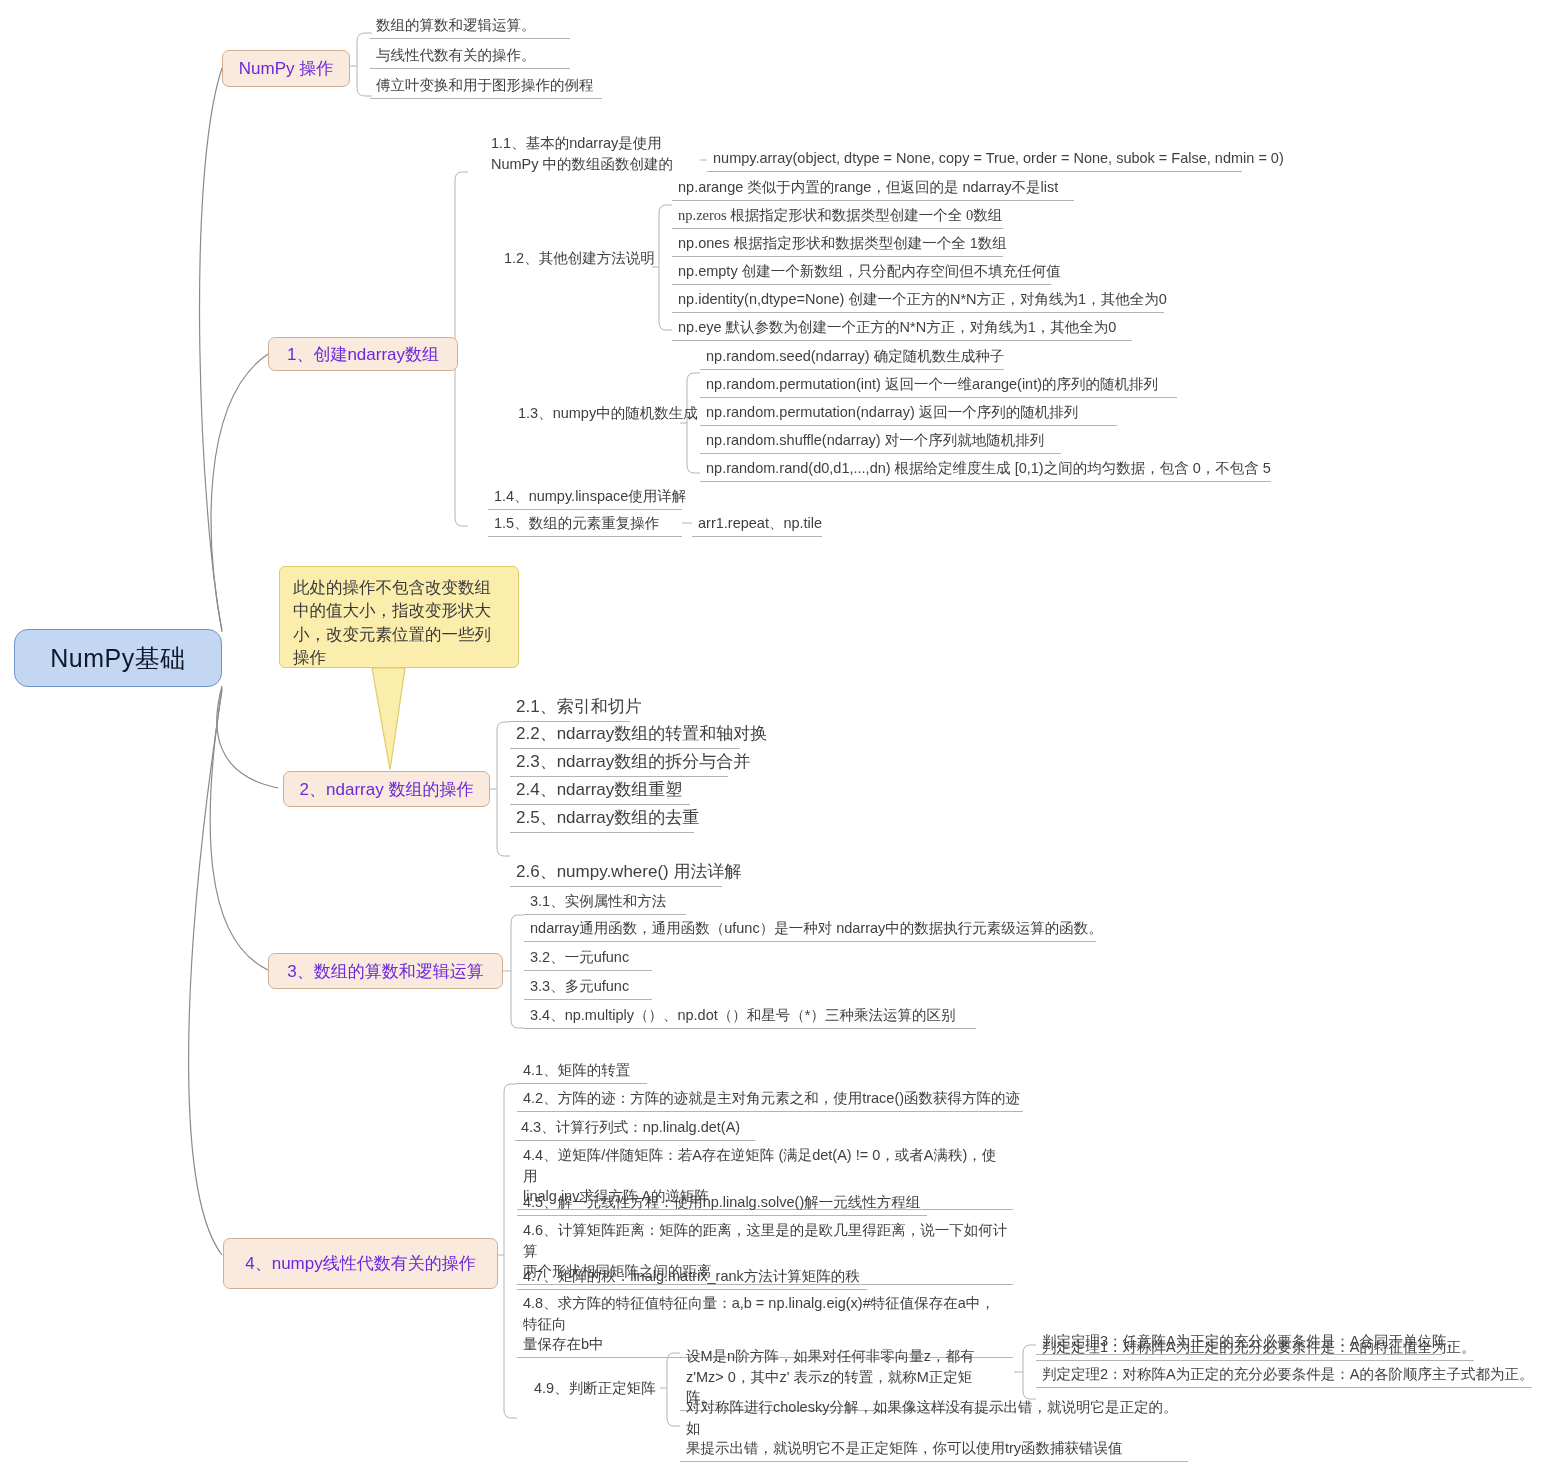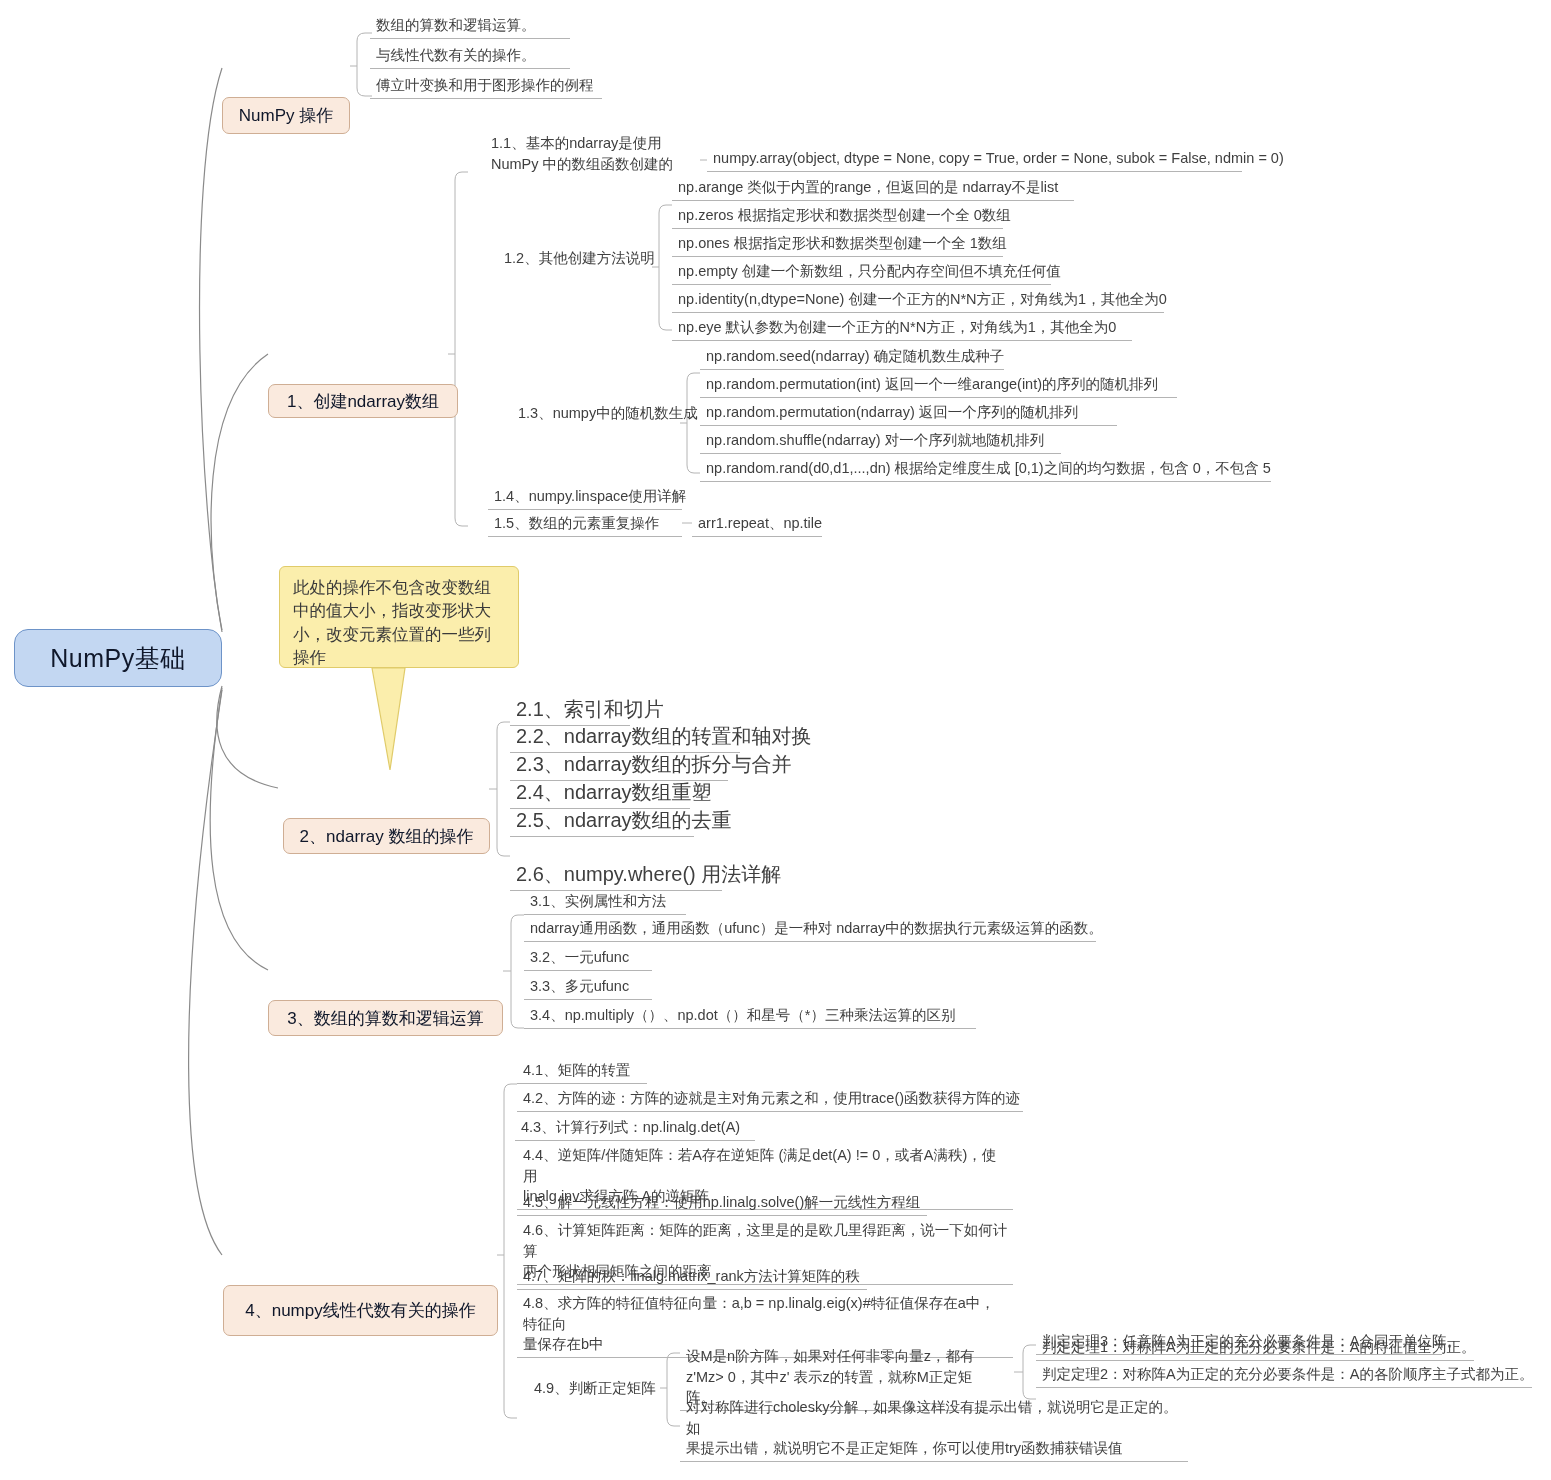"NumPy 操作" .node.branch { color: #0f172a -> #6d28d9; margin-top: 47px -> none }
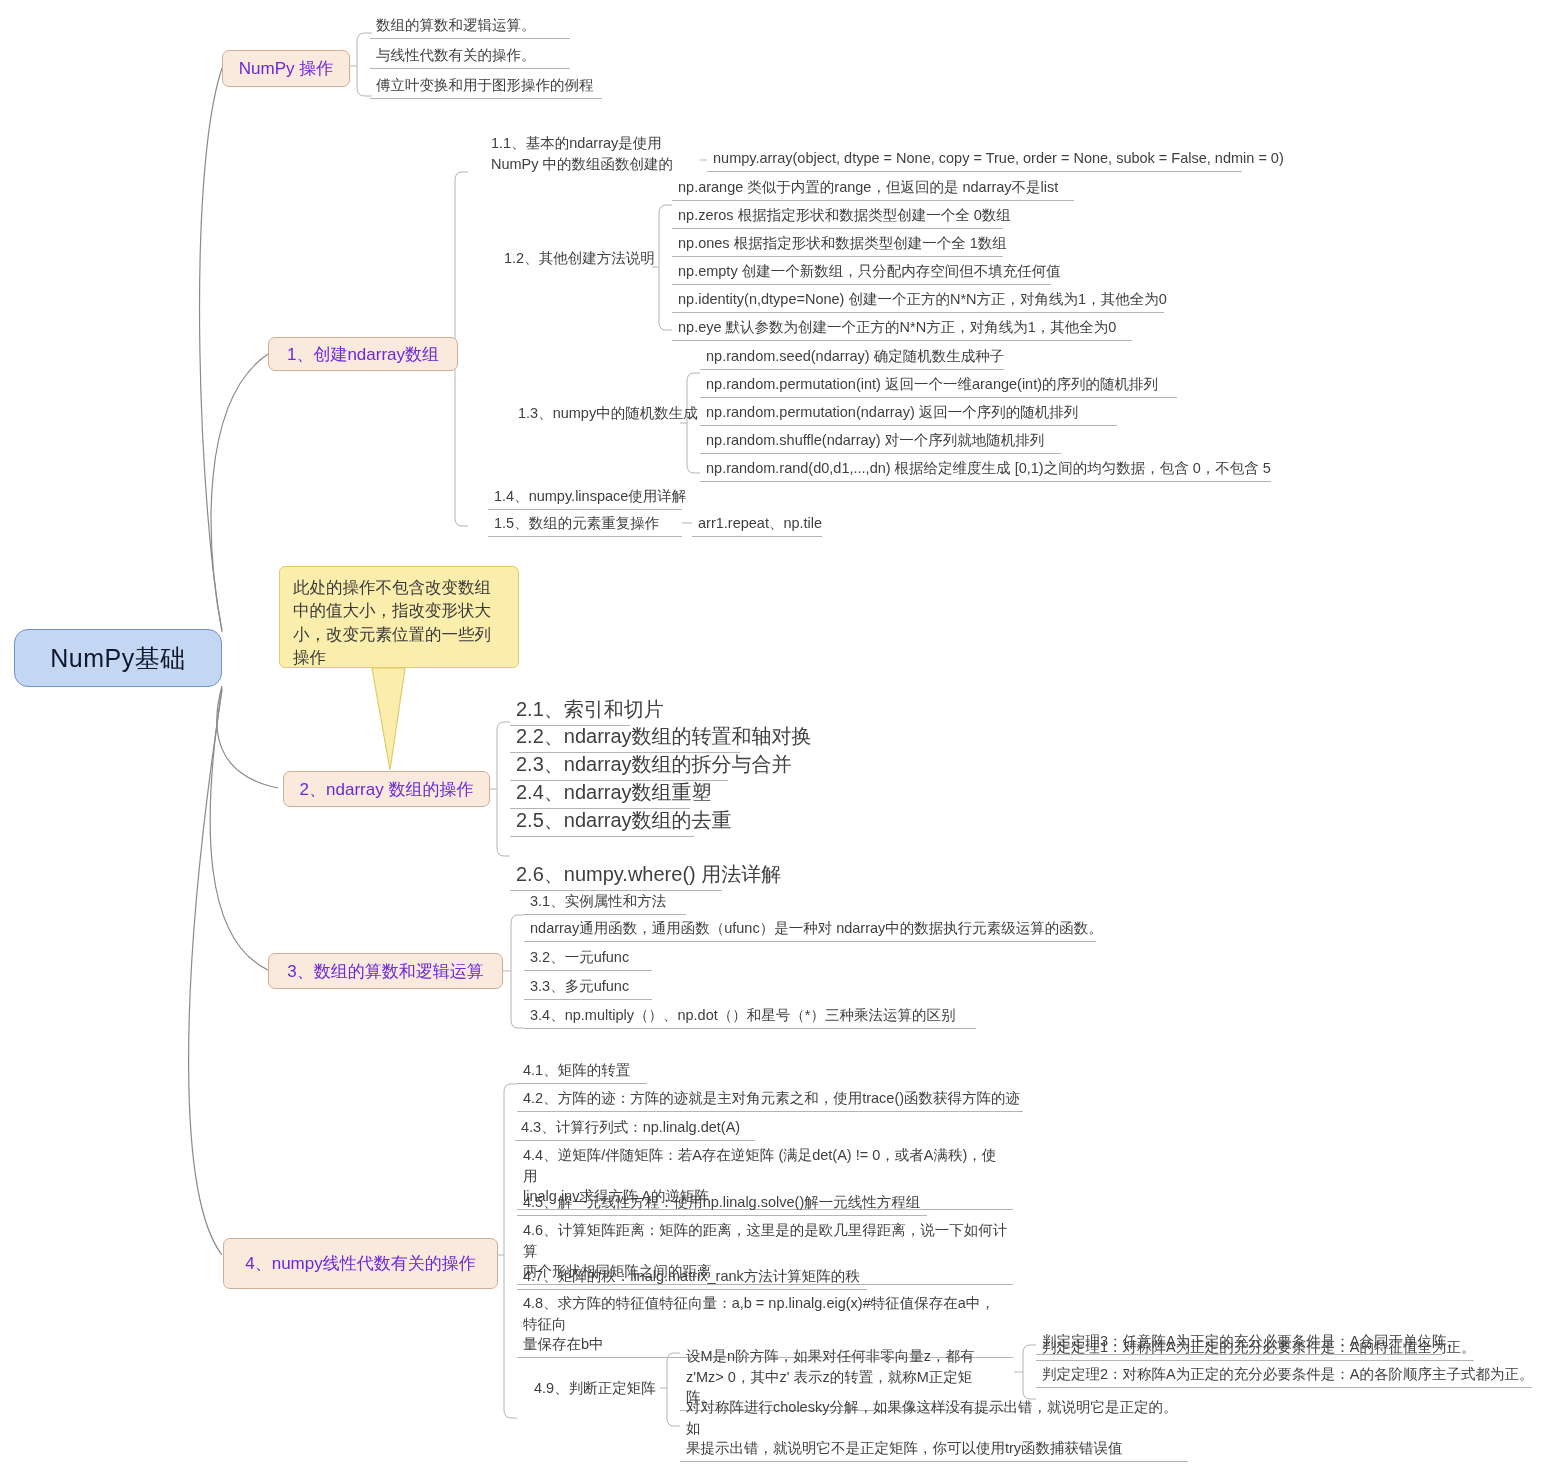"np.zeros 根据指定形状和数据类型创建一个全 0数组" div.leaf { font-family: none -> Liberation Serif, serif }
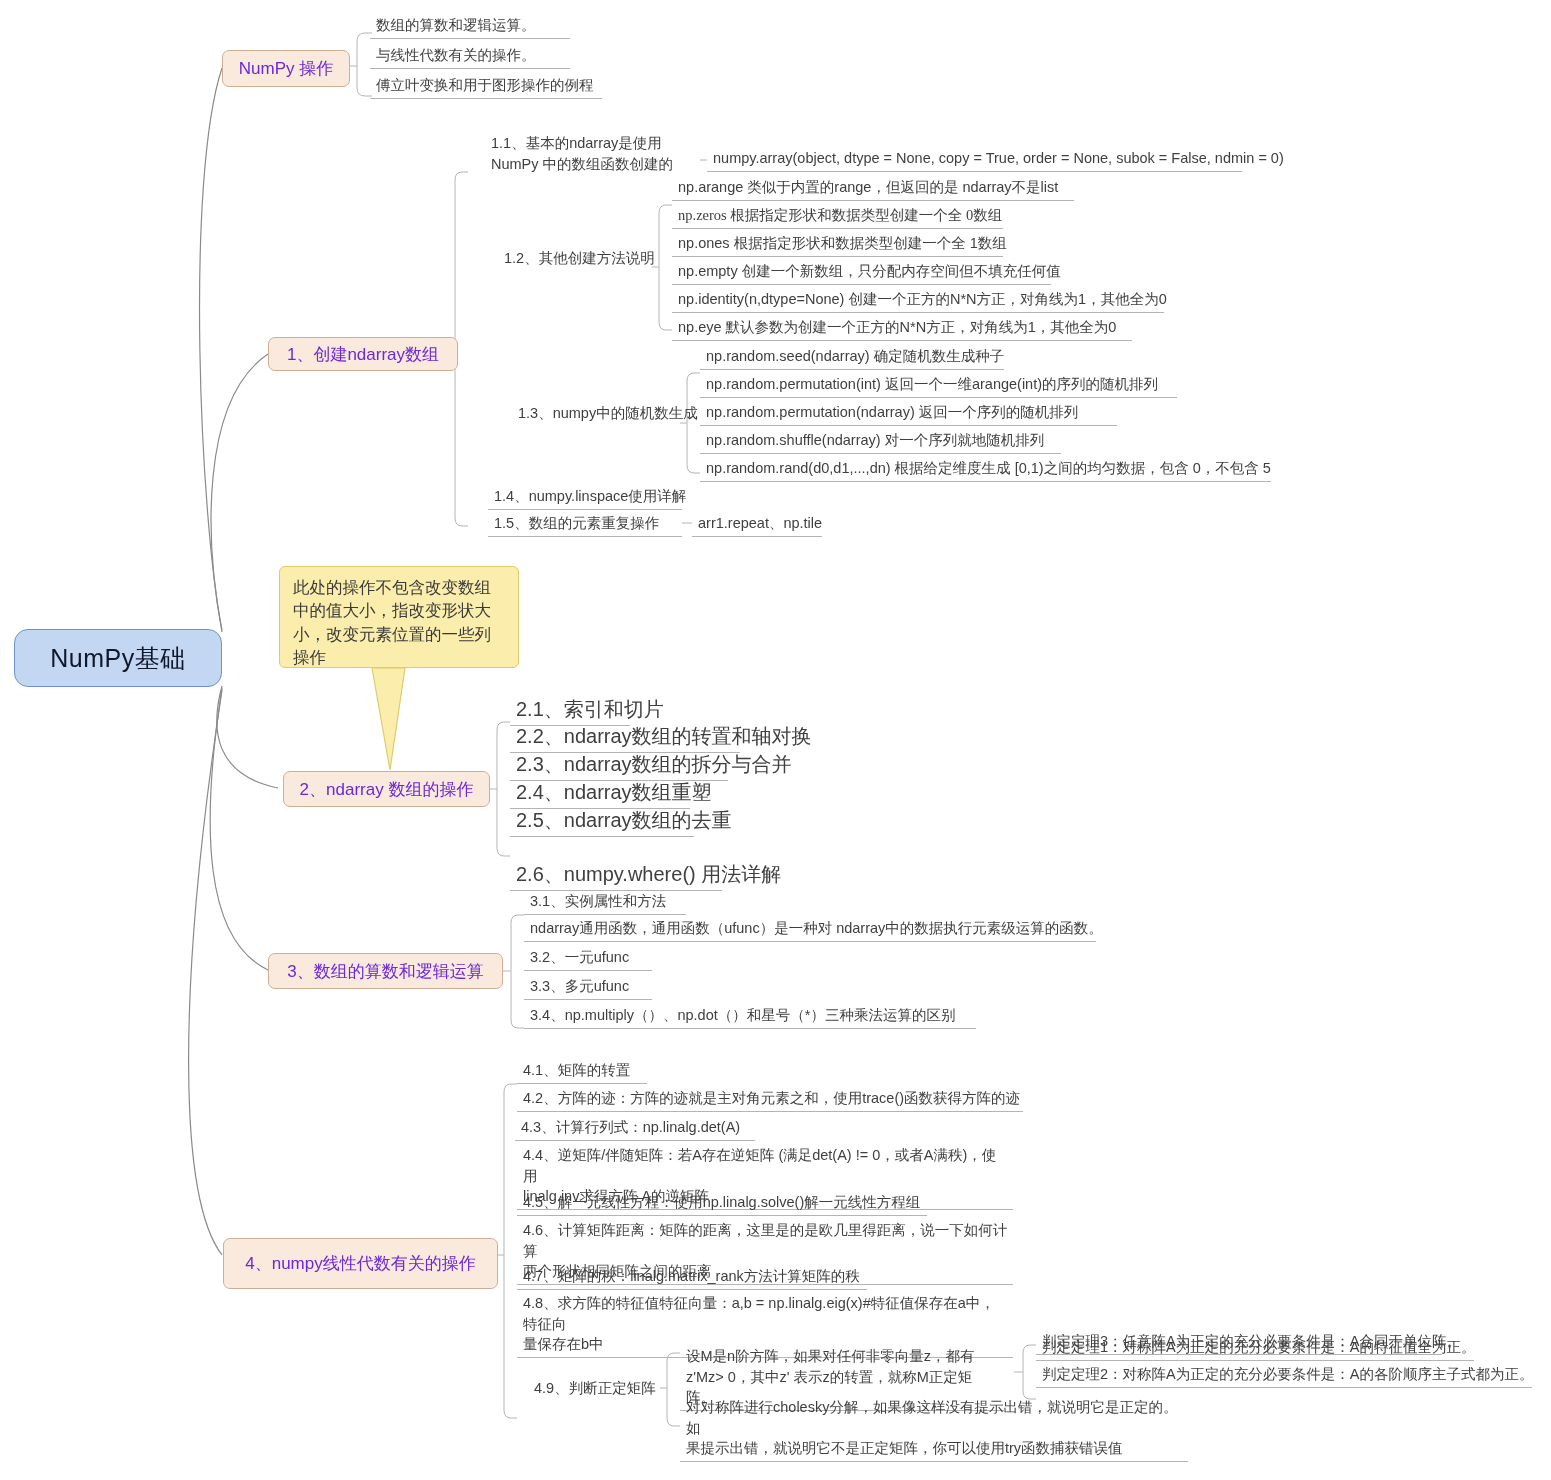"2.1、索引和切片" .leaf.big { font-size: 20px -> 17px }
